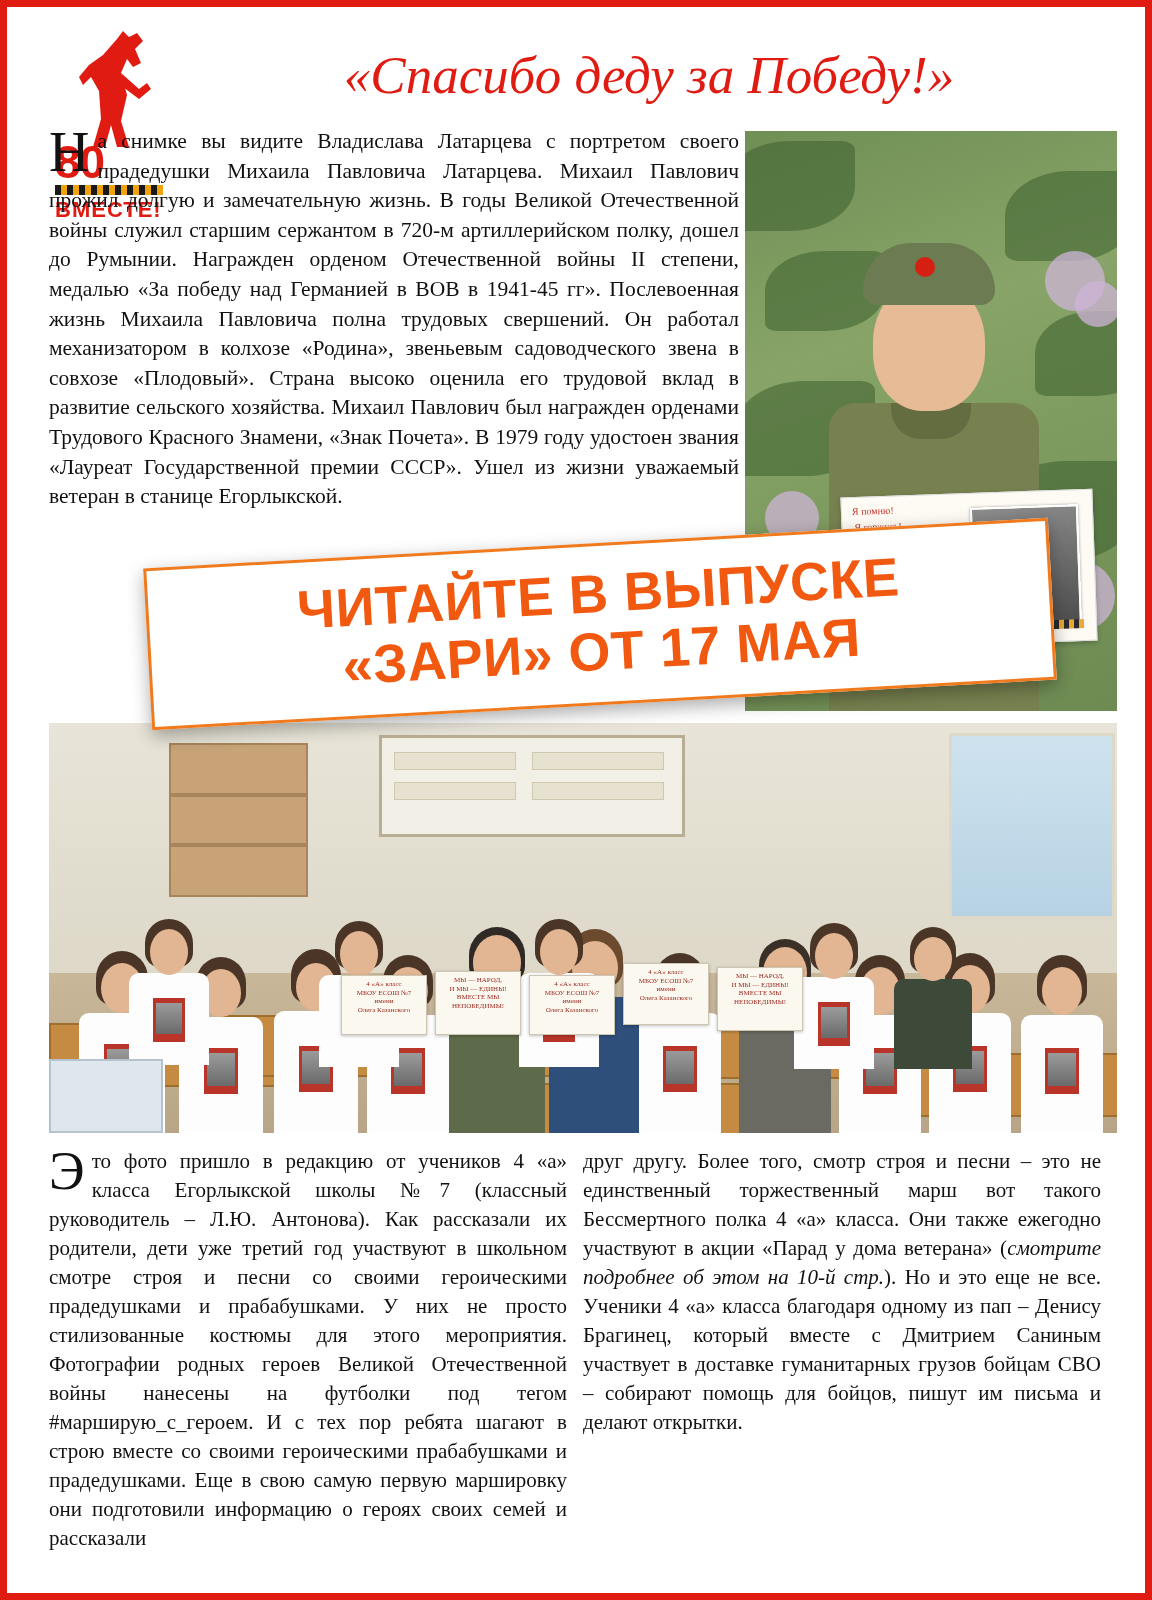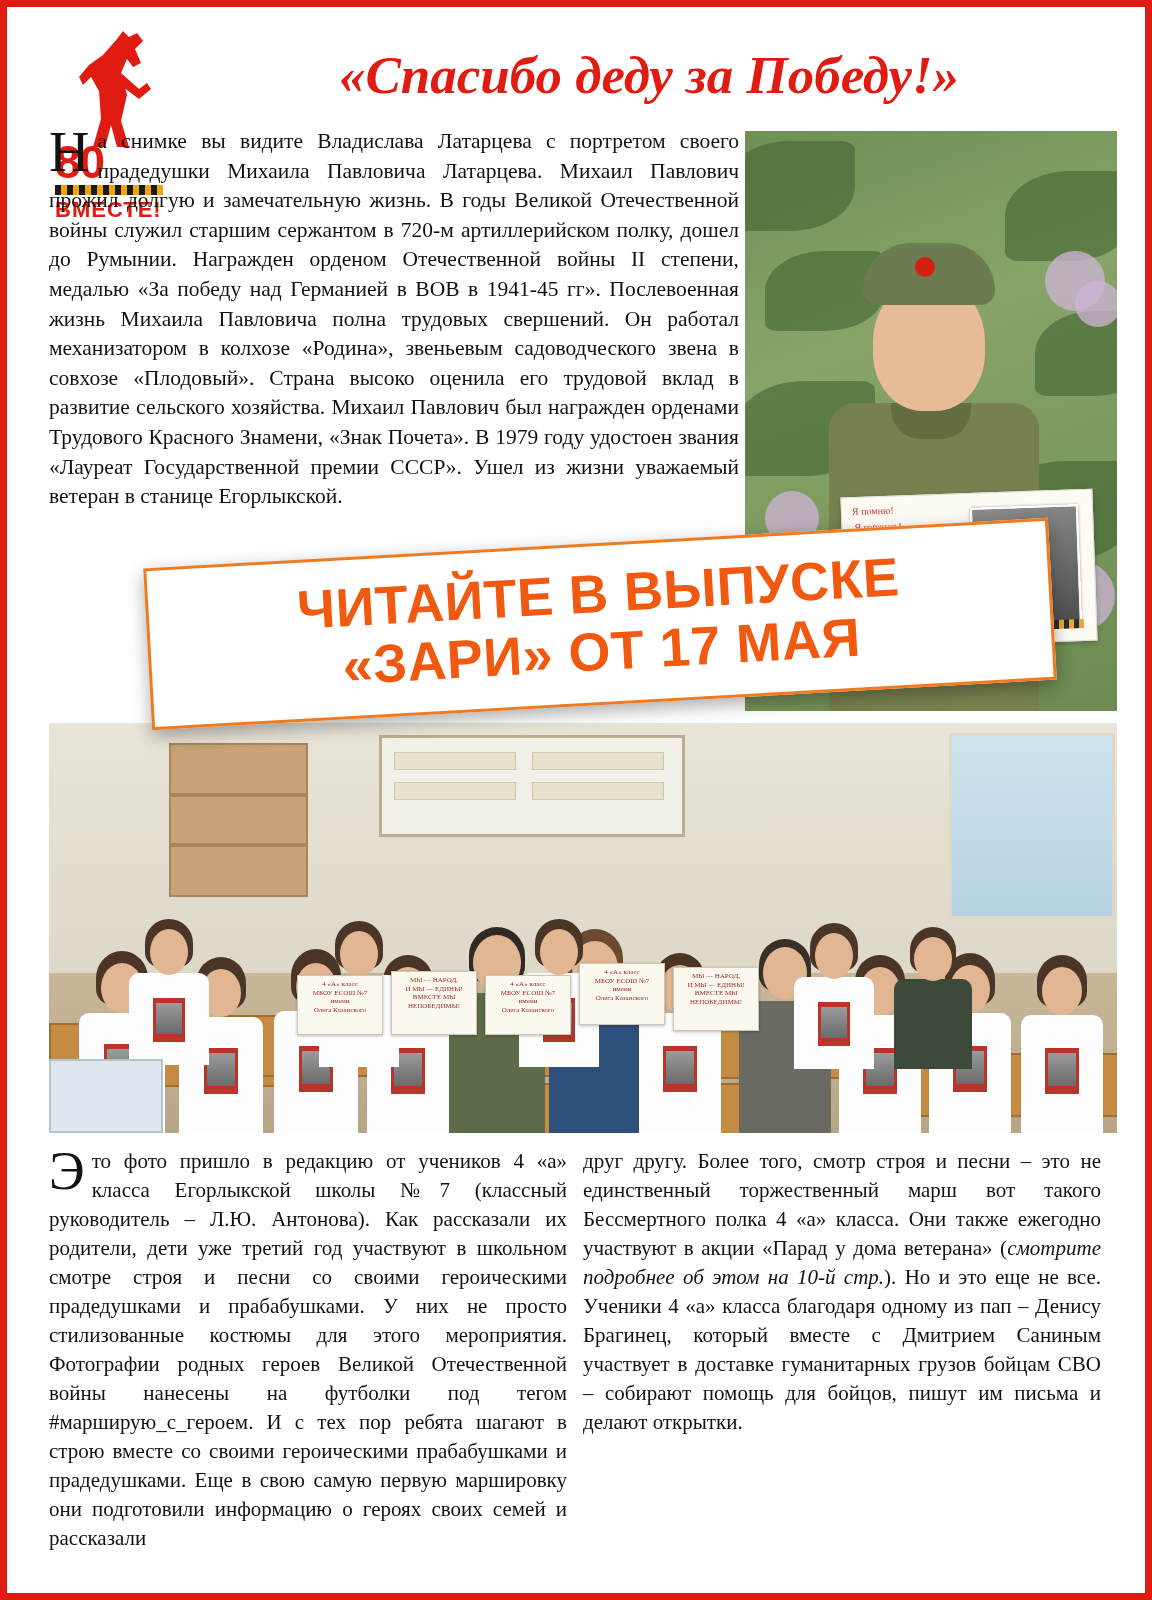"«Спасибо деду за Победу!»" .main-title { font-weight: bold -> normal }
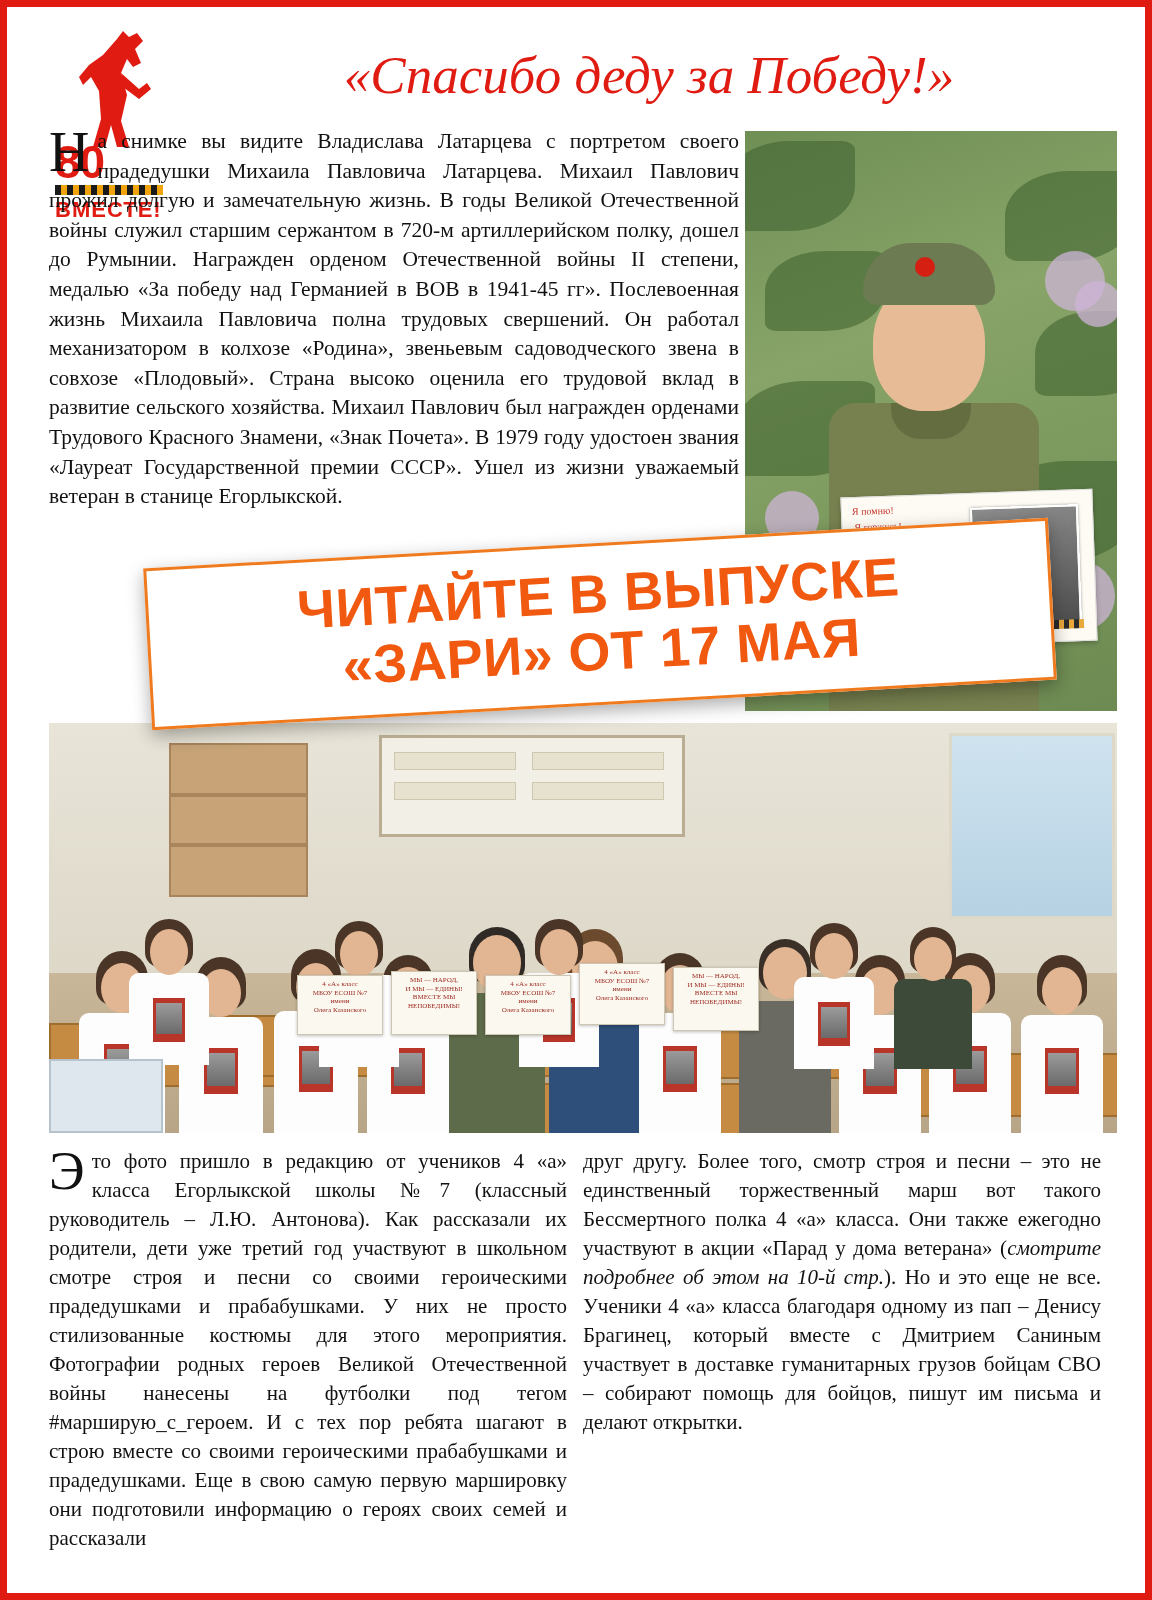"4 «А» класс" .placard { margin-left: none -> 44px }
